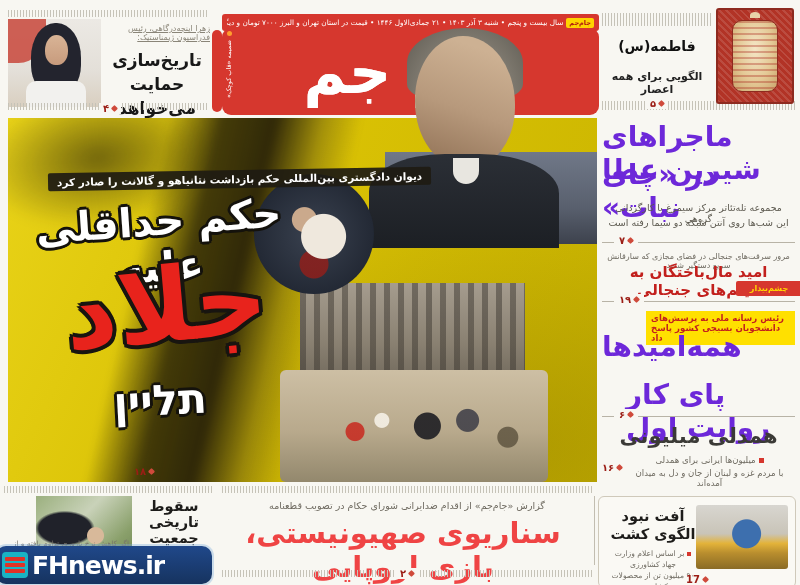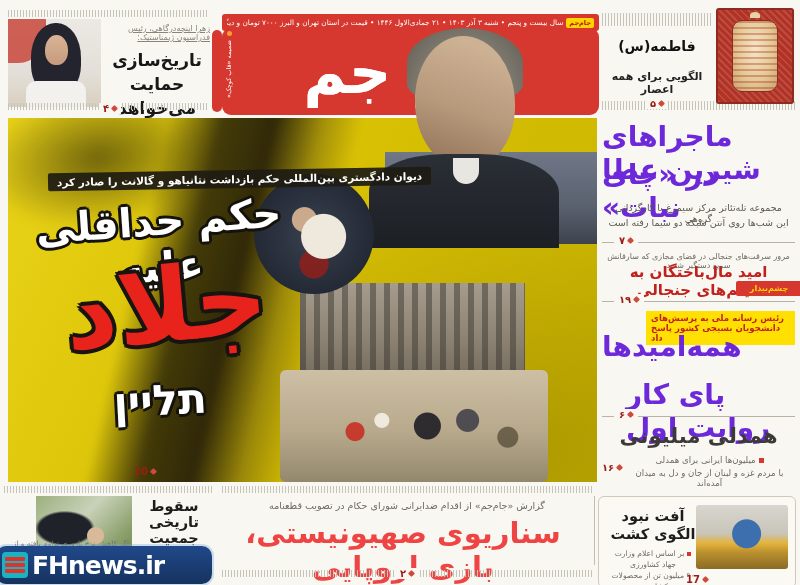"20" span { text: 20 -> ۱۸ }
